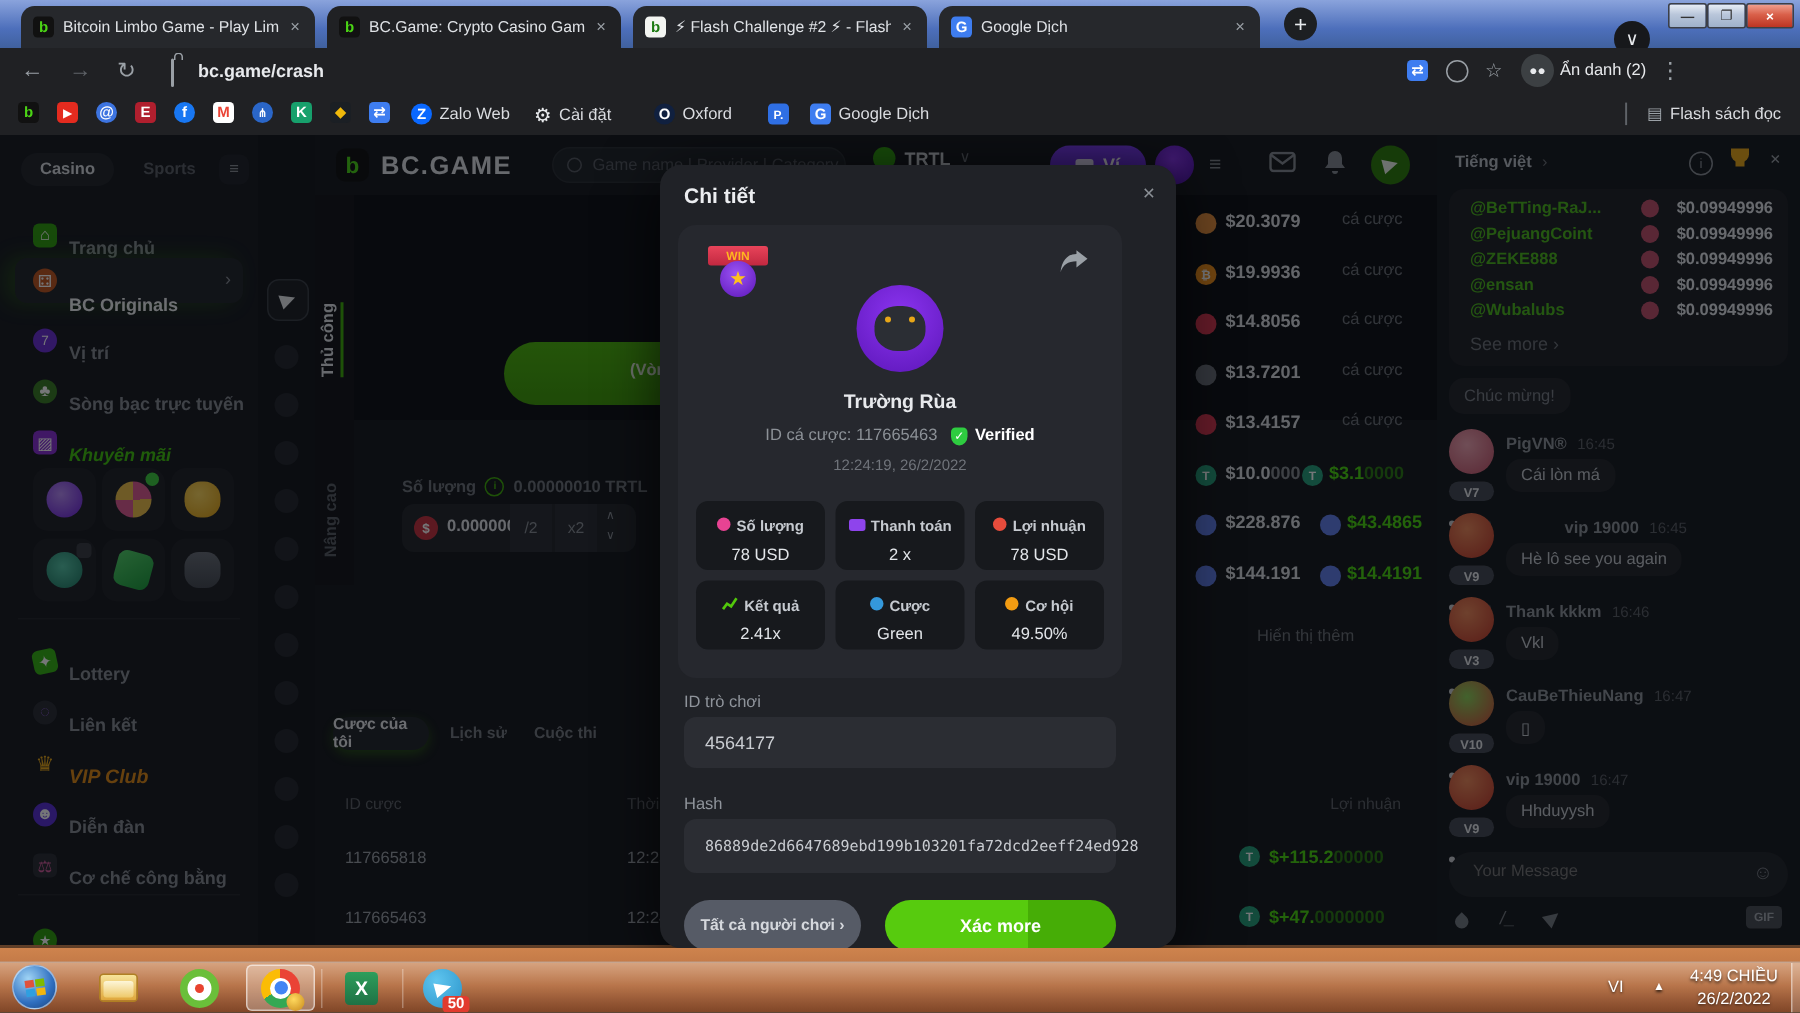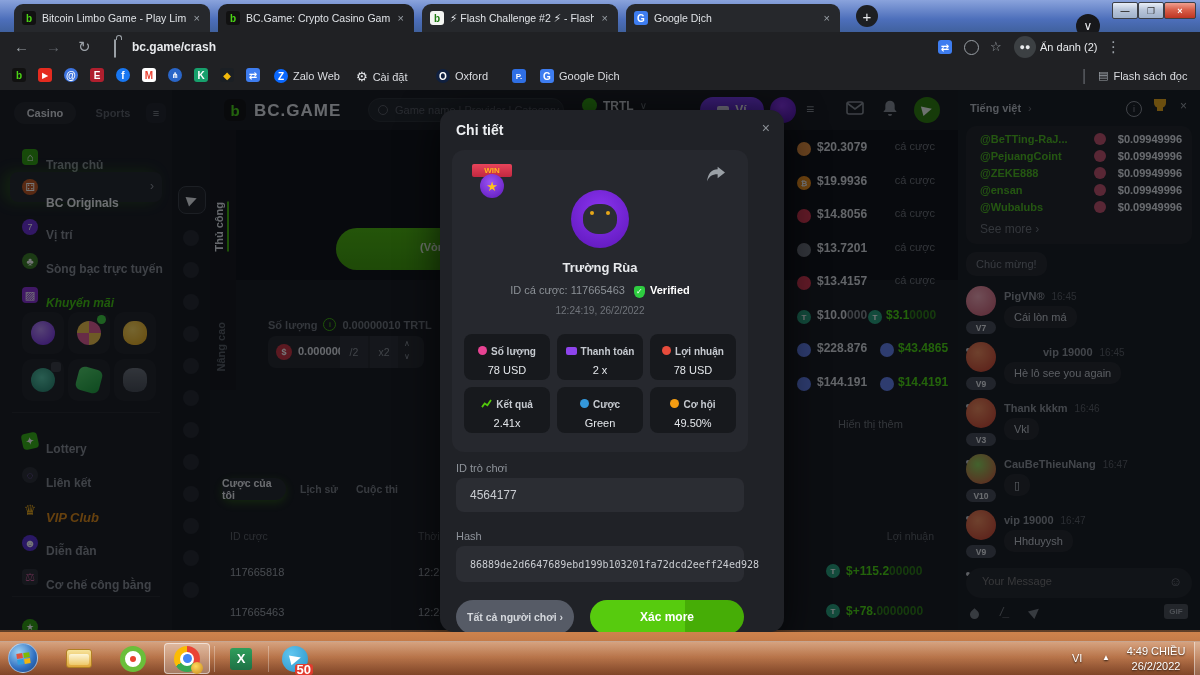"$+78." span { text: $+78 -> $+47 }
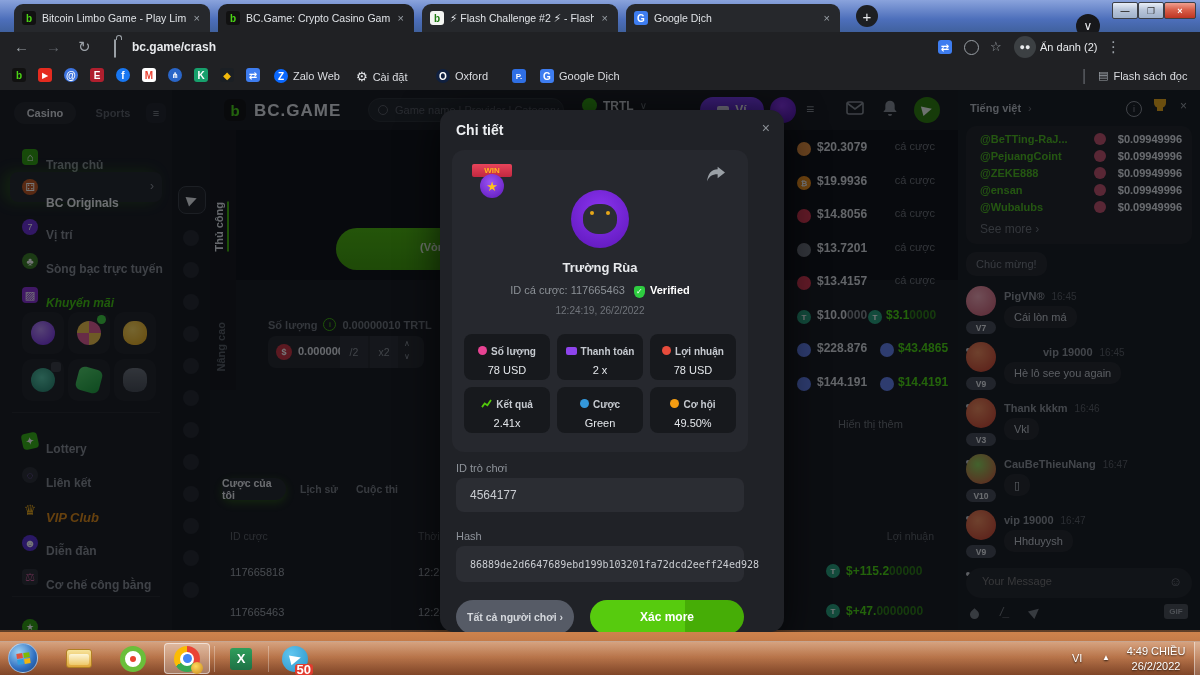"50" em { font-size: 13px -> 10px }
